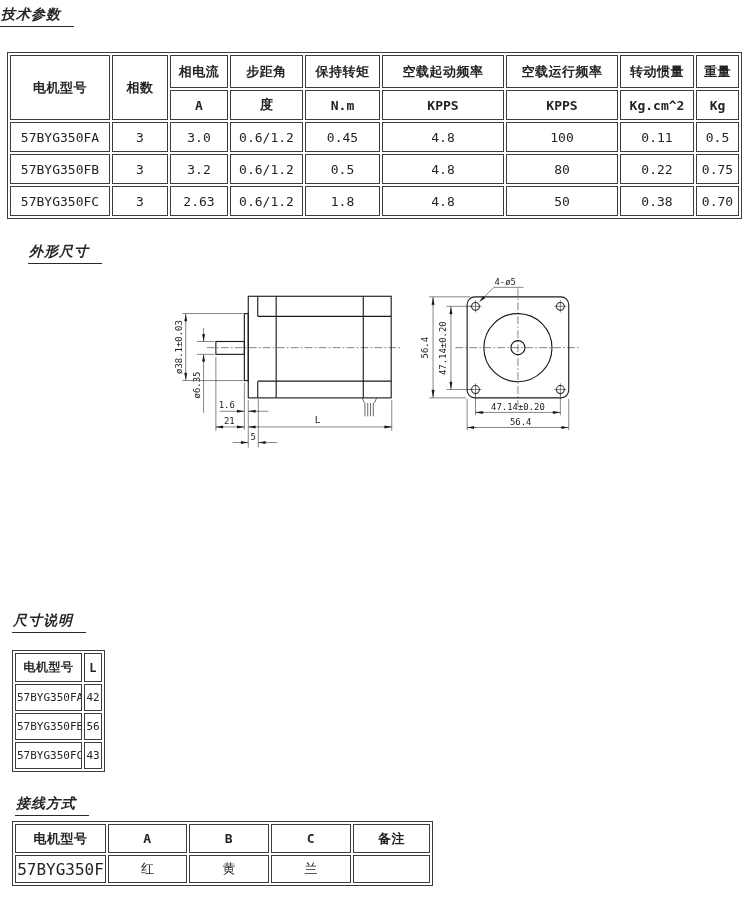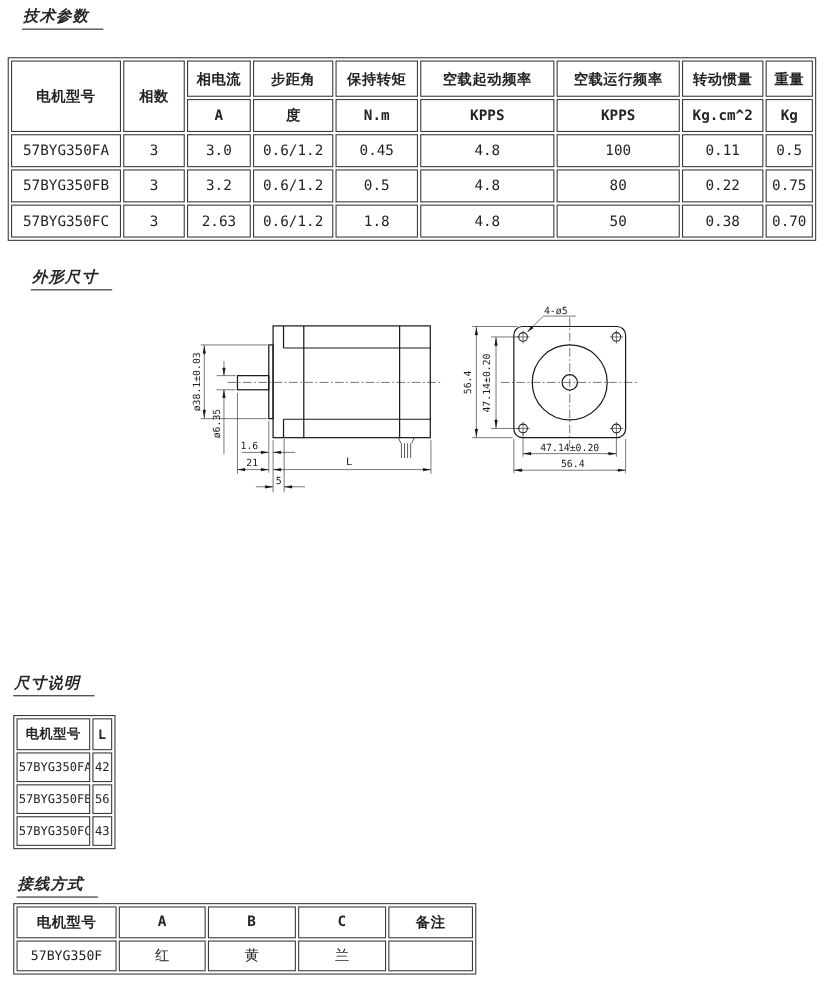"技术参数" div.abs { left: 20px -> 0 }
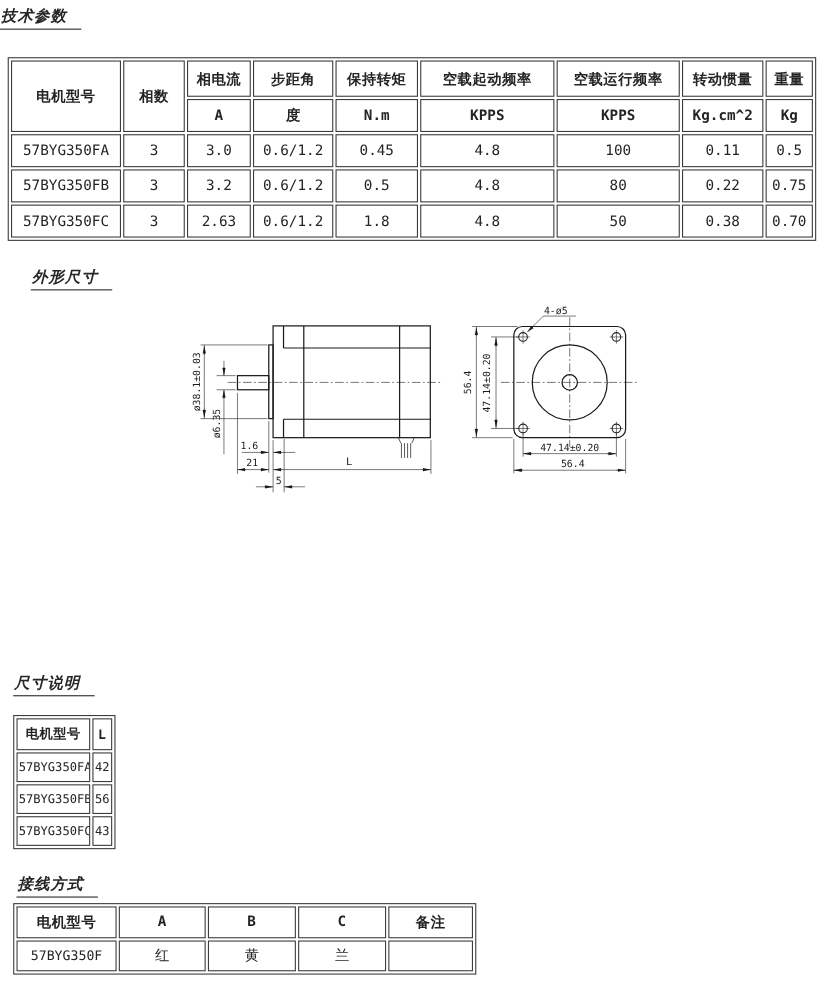"57BYG350F" td.mono { font-size: 12px -> 16px }
